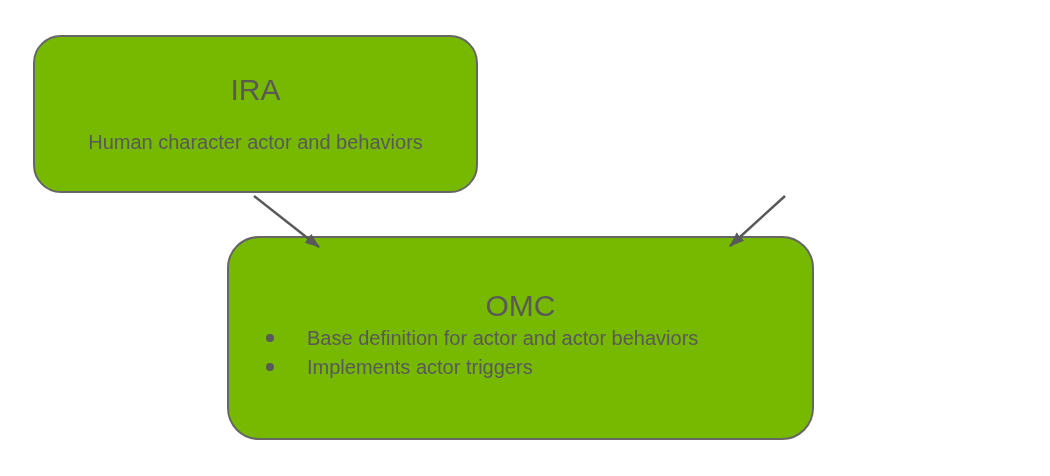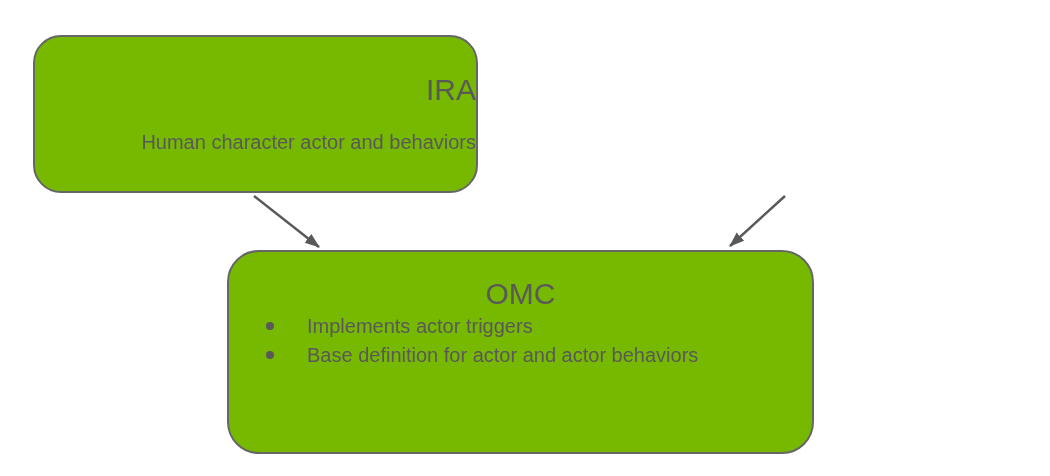"IRA" #node-ira { text-align: right -> none }
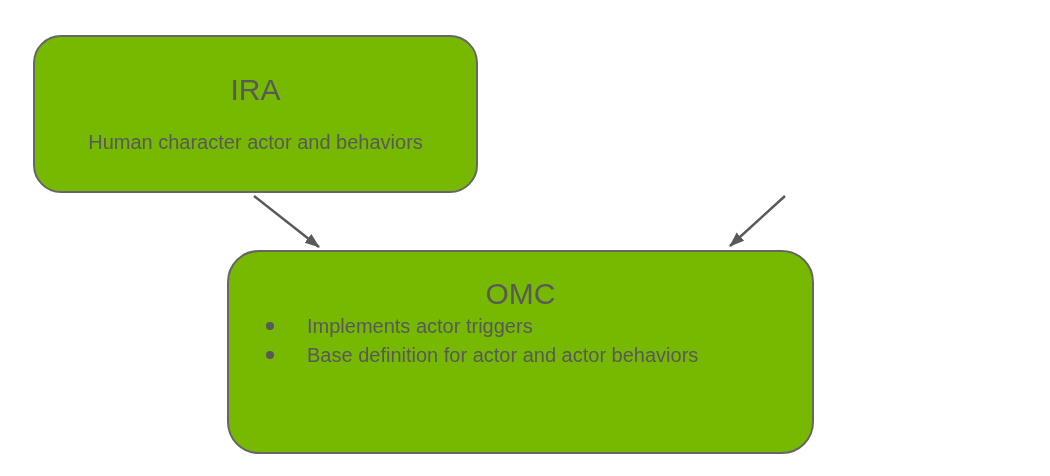"OMC" #node-omc { padding-top: 24px -> 50px; top: 250px -> 236px }
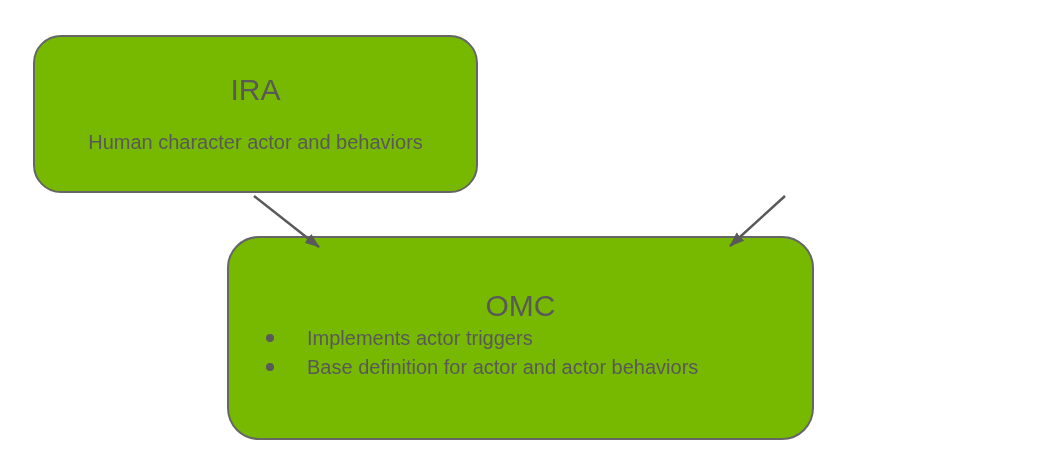"Implements actor triggers" li.bullet { order: before "Base definition for actor and" -> after "Base definition for actor and" }
